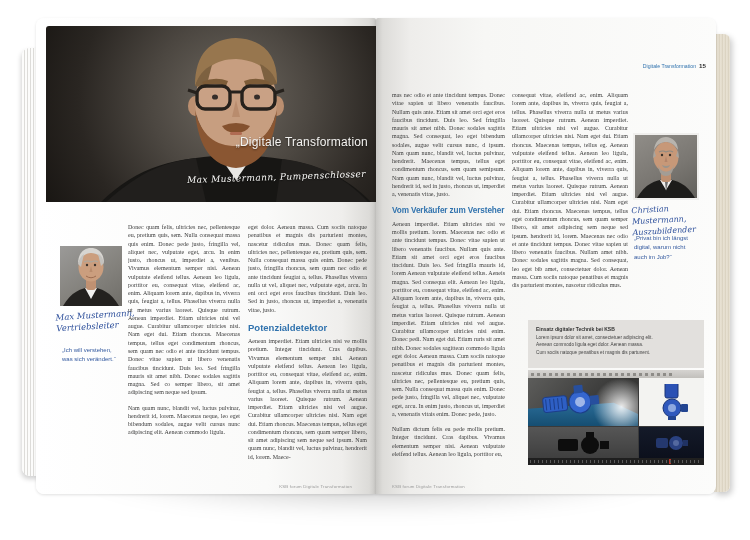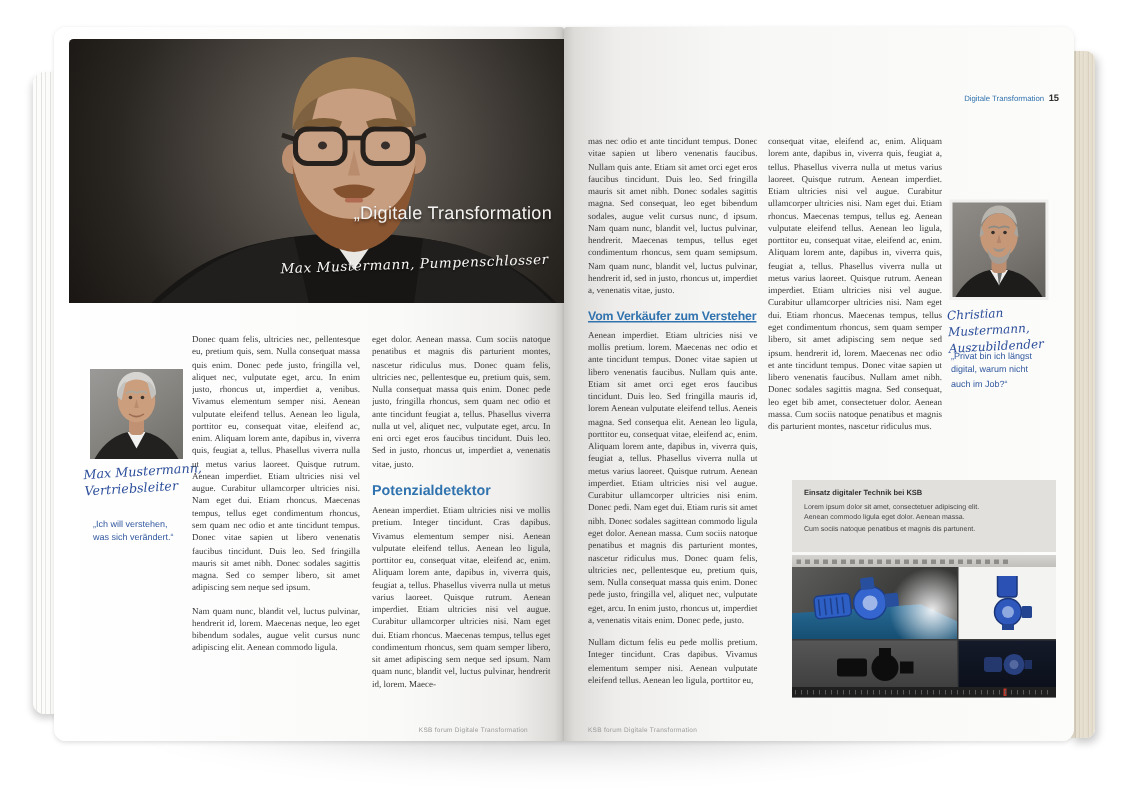"Vom Verkäufer zum Versteher" .head-right { text-decoration: underline -> none }
